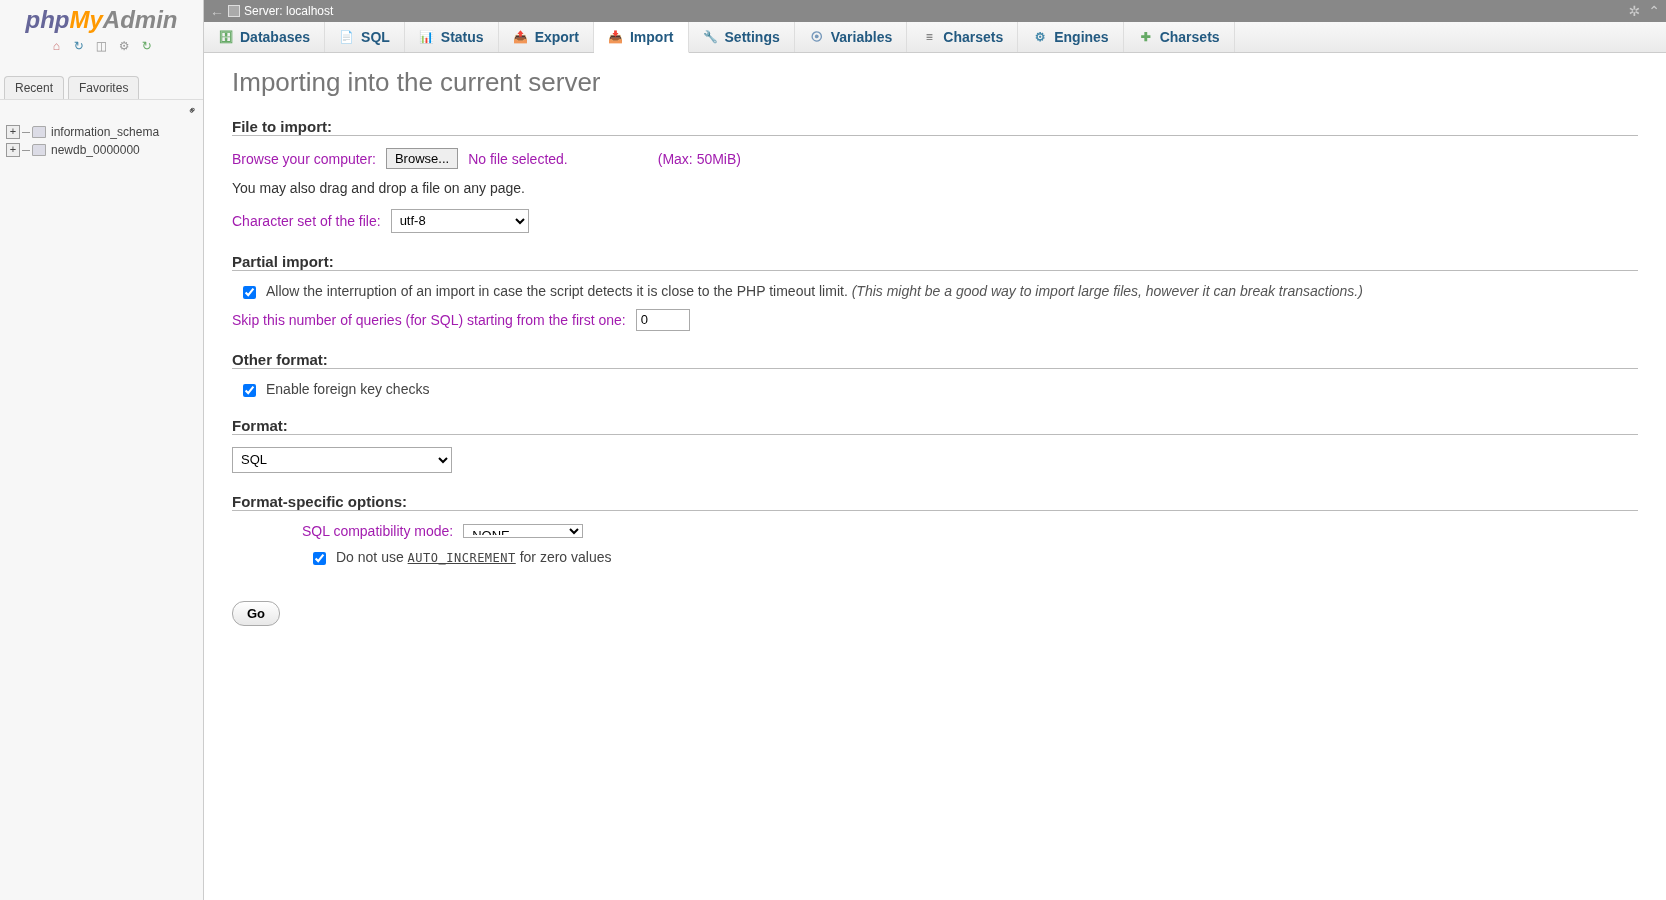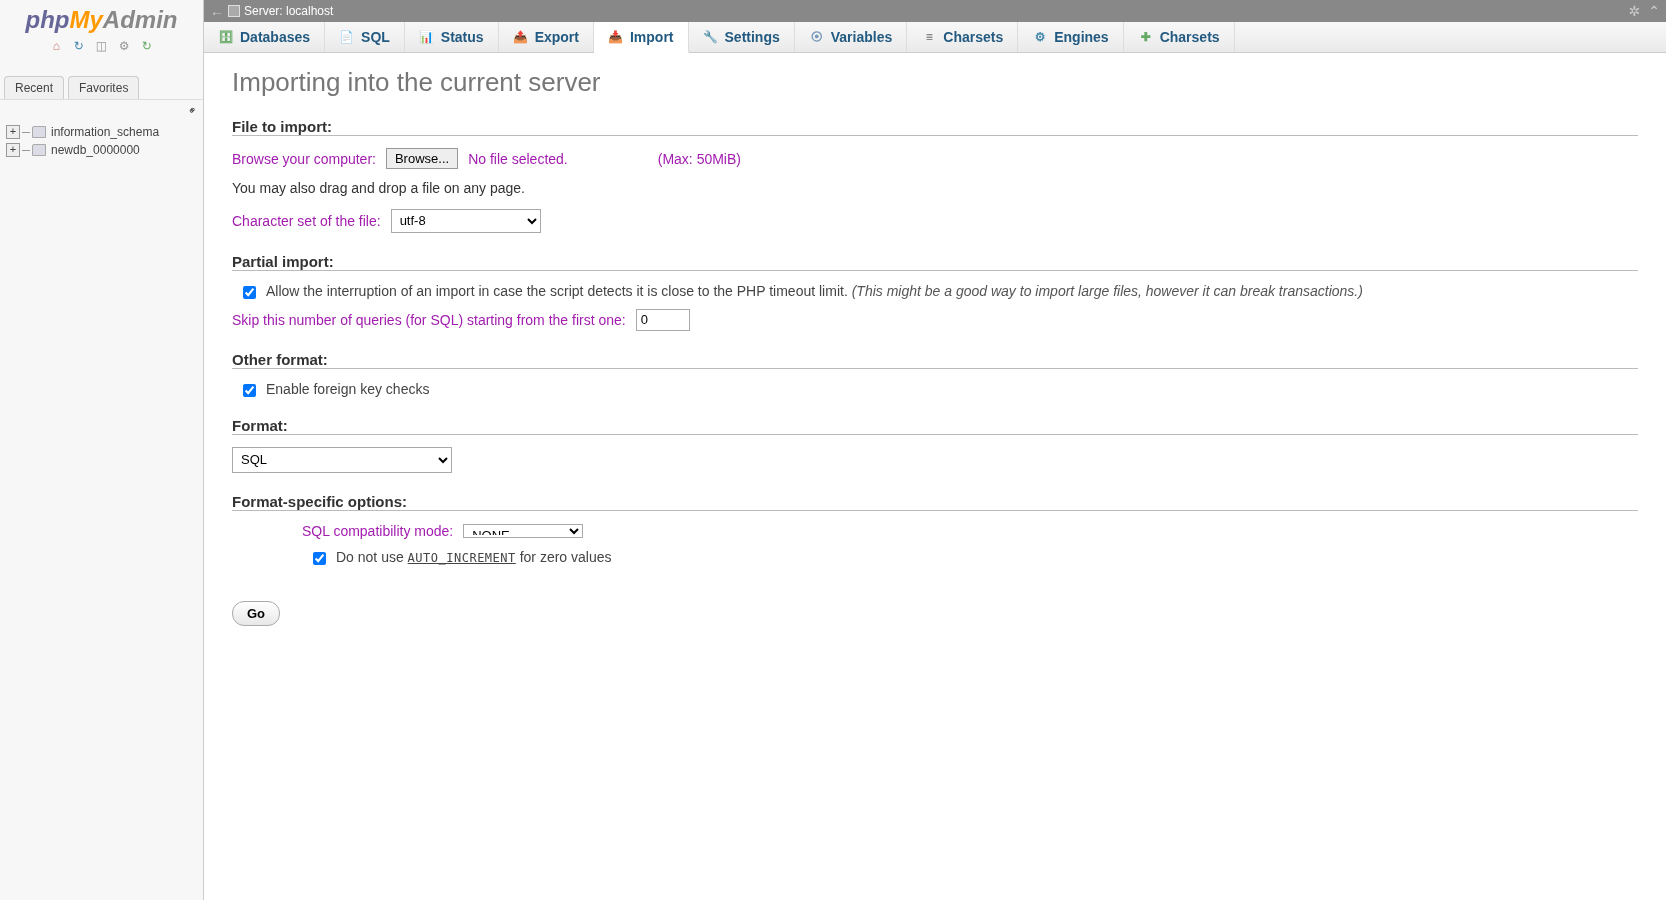"utf-8" .dropdown-utf8 { width: 150px -> 138px }
